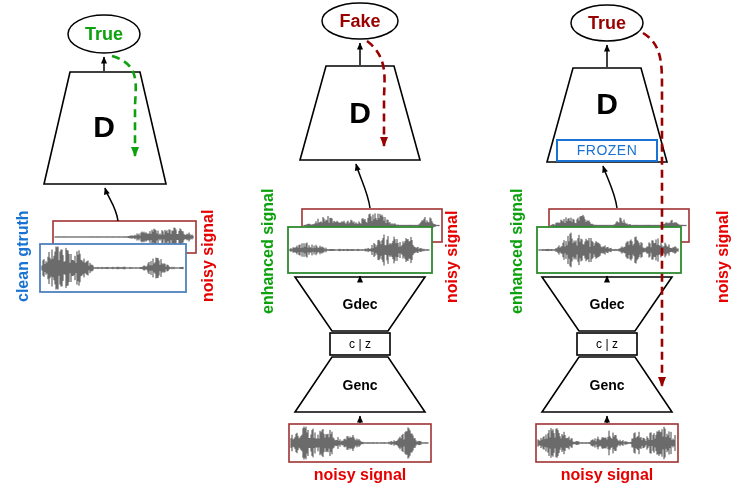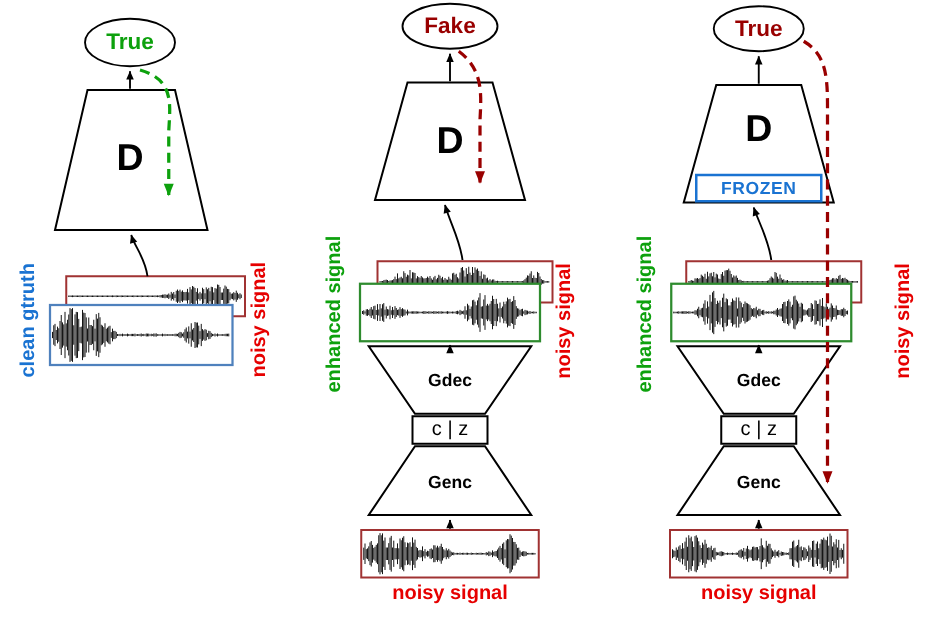"FROZEN" .frozen-label { font-weight: bold -> normal }
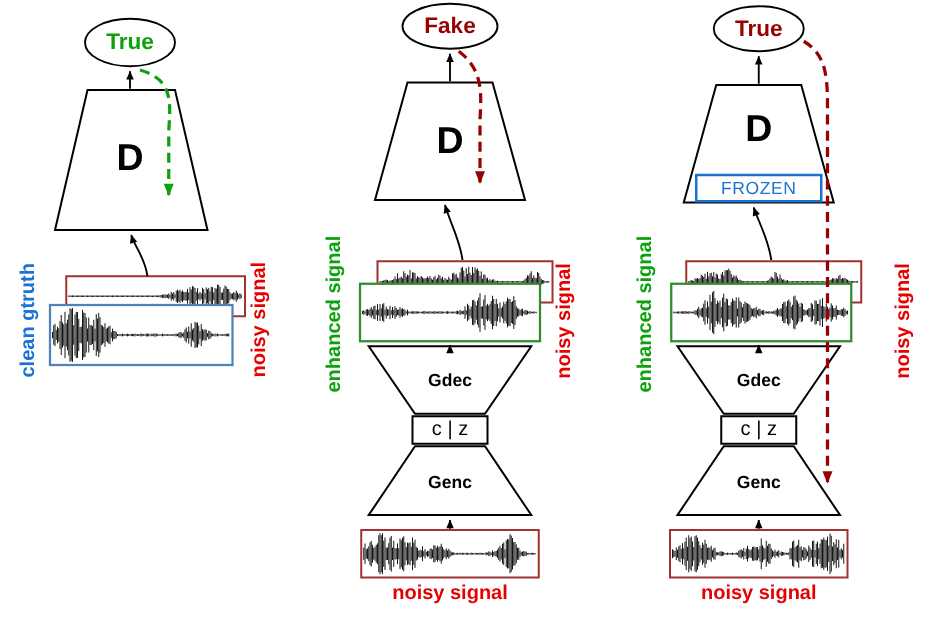"c | z" .latent-label { font-size: 16px -> 12px }
